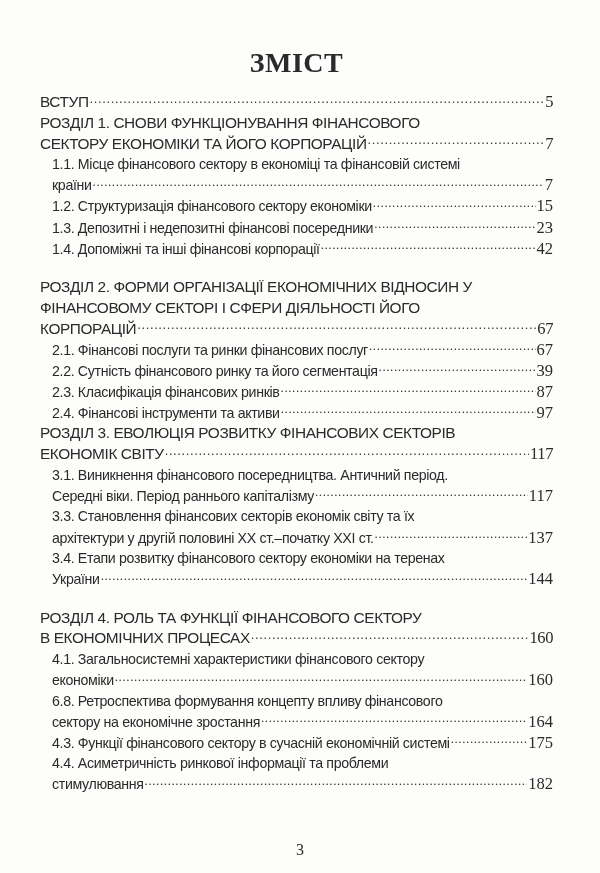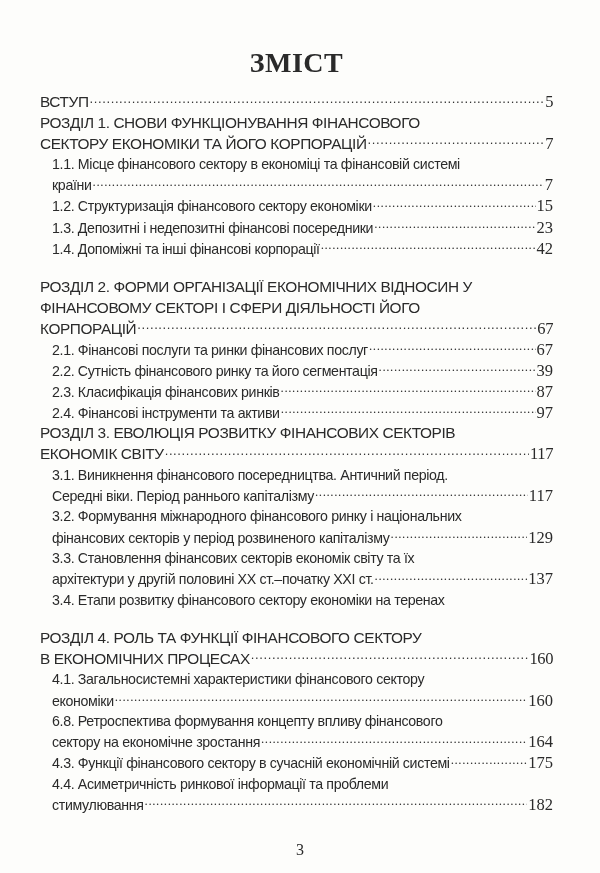"3.2. Формування міжнародного фінансового" div.entry { html: <div> <div>3.2. Формування міжнародного фінансового ринку і національних</div> <div> <span>фінансових секторів у період розвиненого капіталізму</span> <span></span> <span>129</span> </div> </div> -> none }
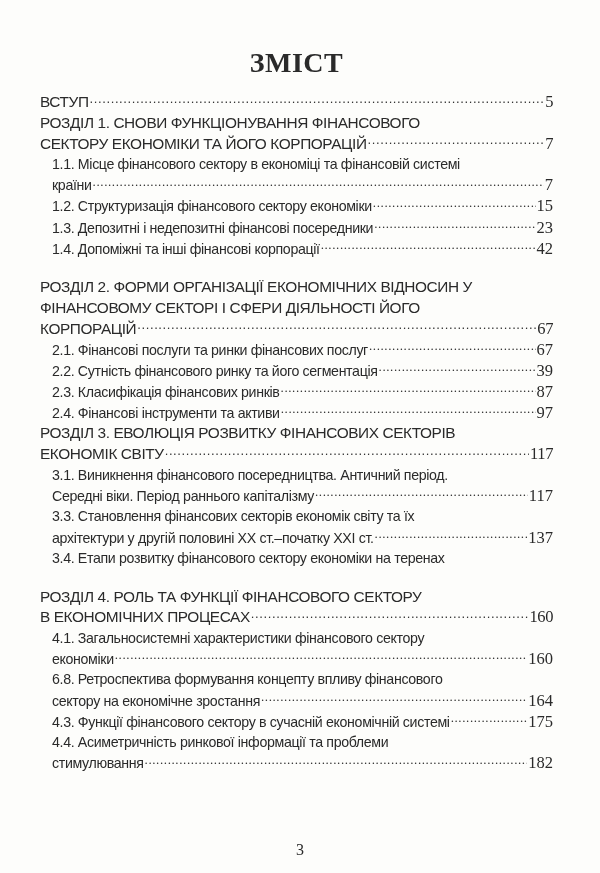"України" div.line { html: none -> <div> <span>України</span> <span></span> <span>144</span> </div> }
